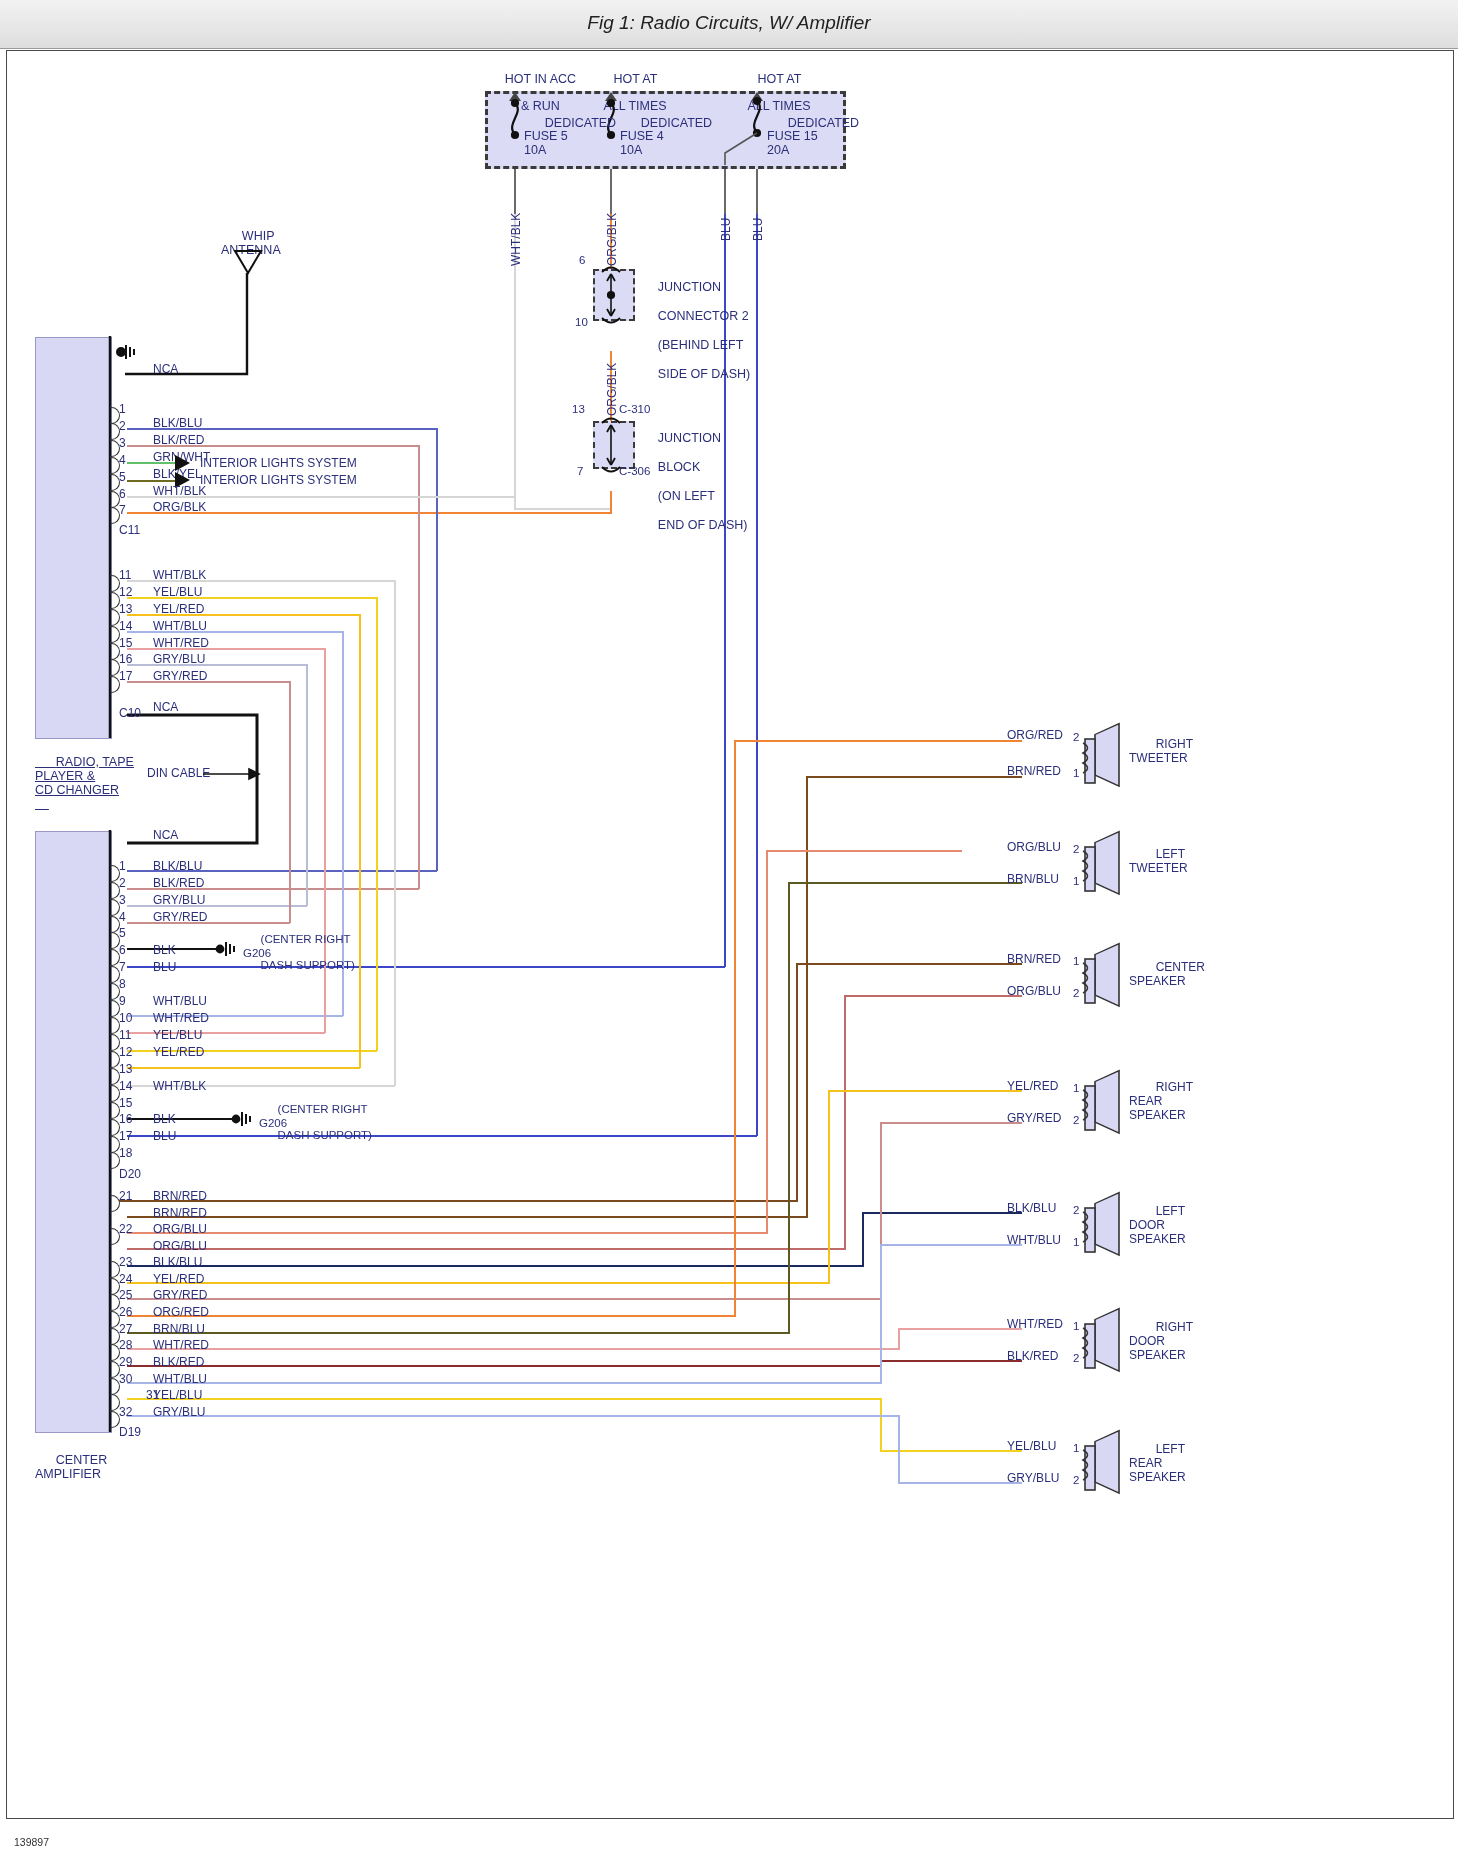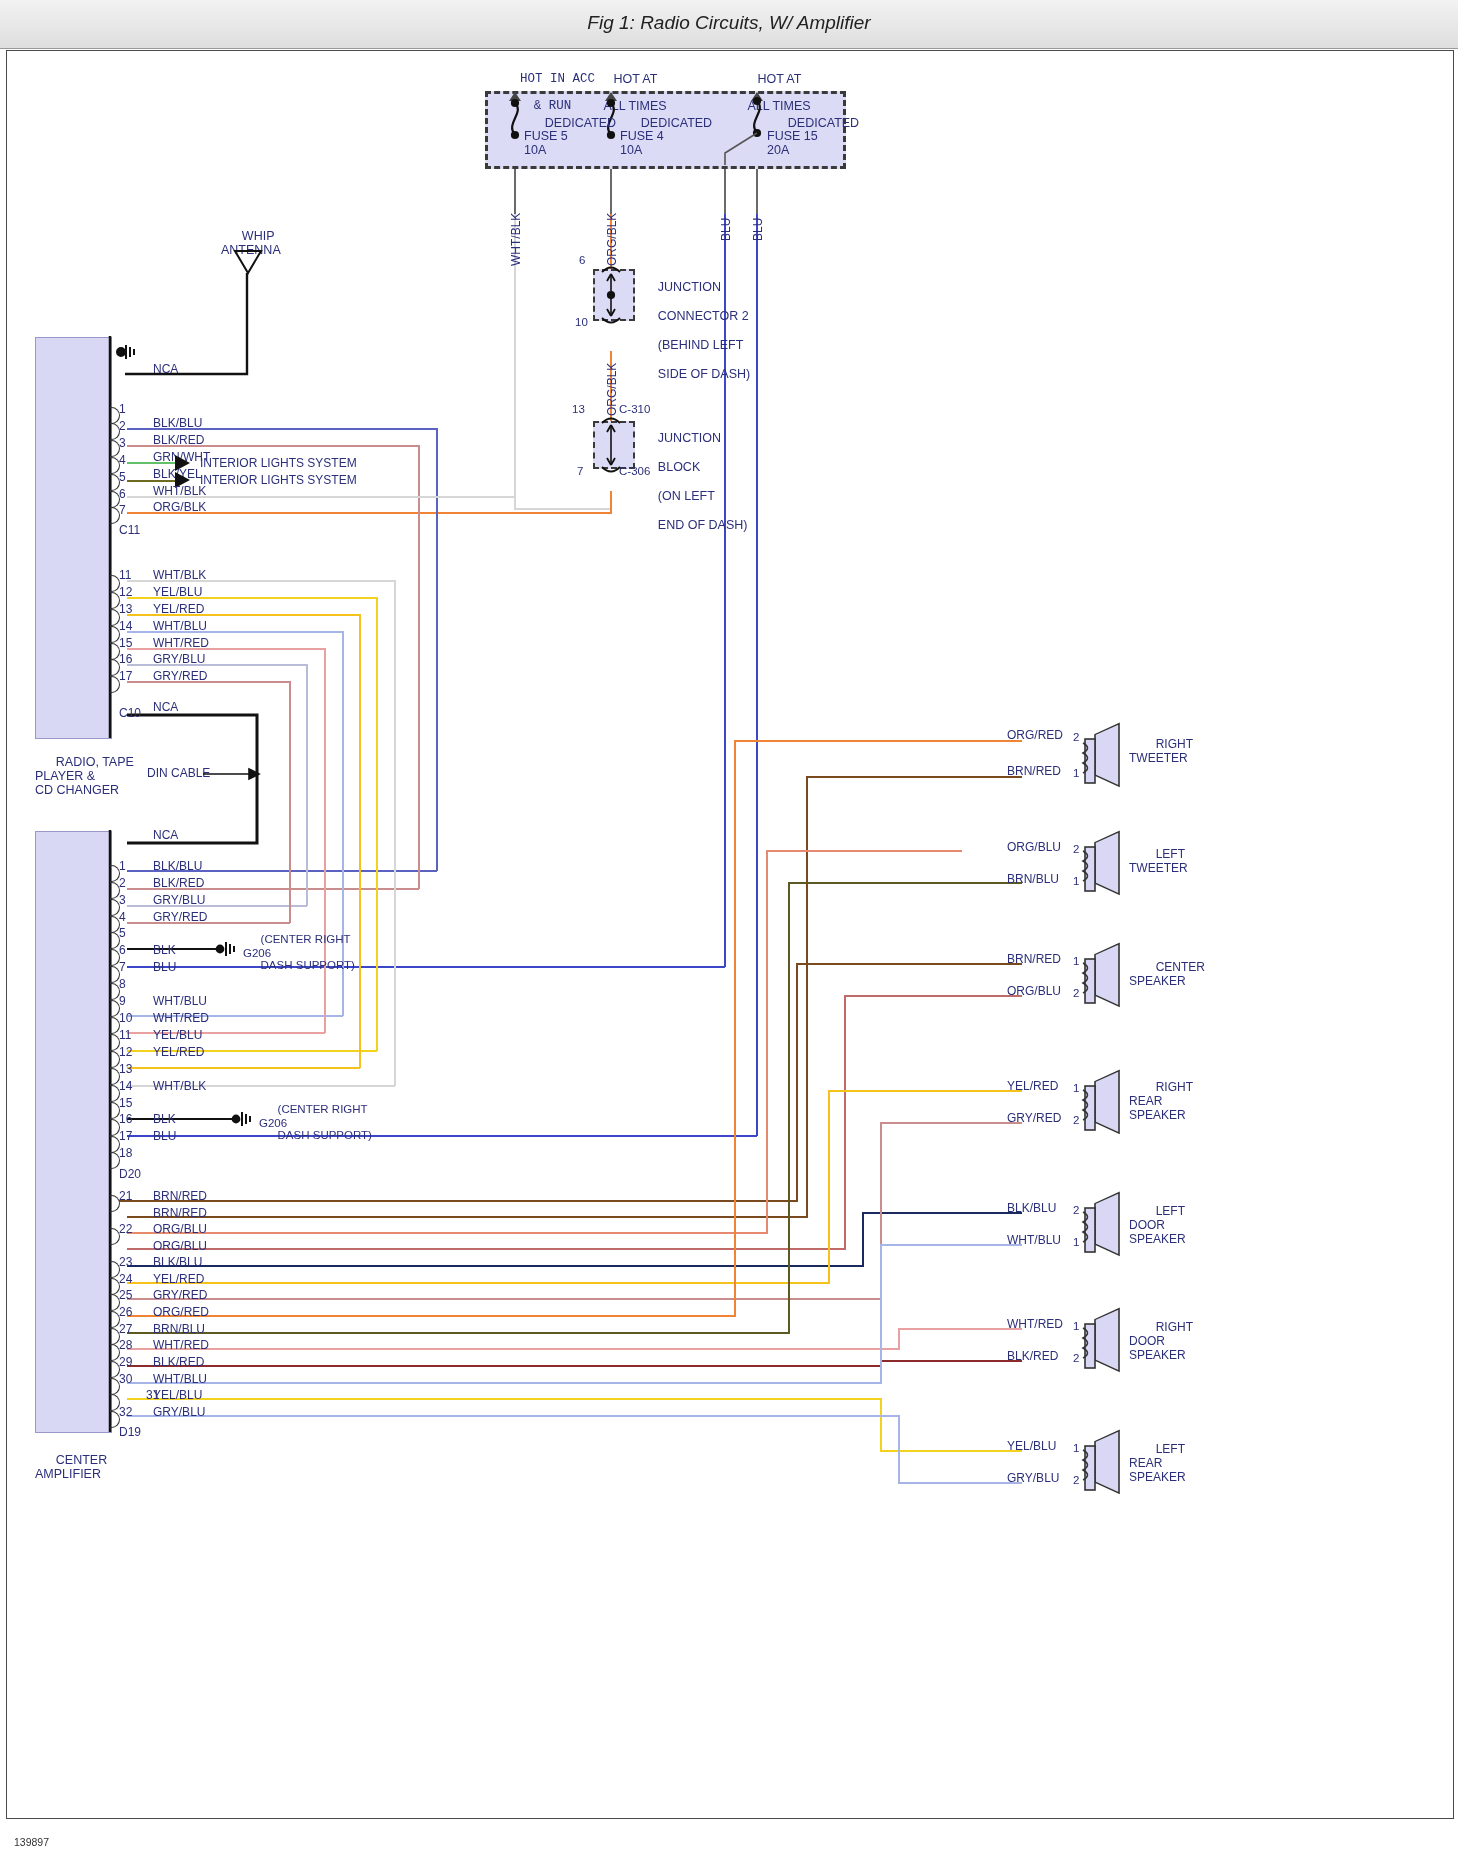"HOT IN ACC" div.tx { font-family: Liberation Mono, monospace -> none }
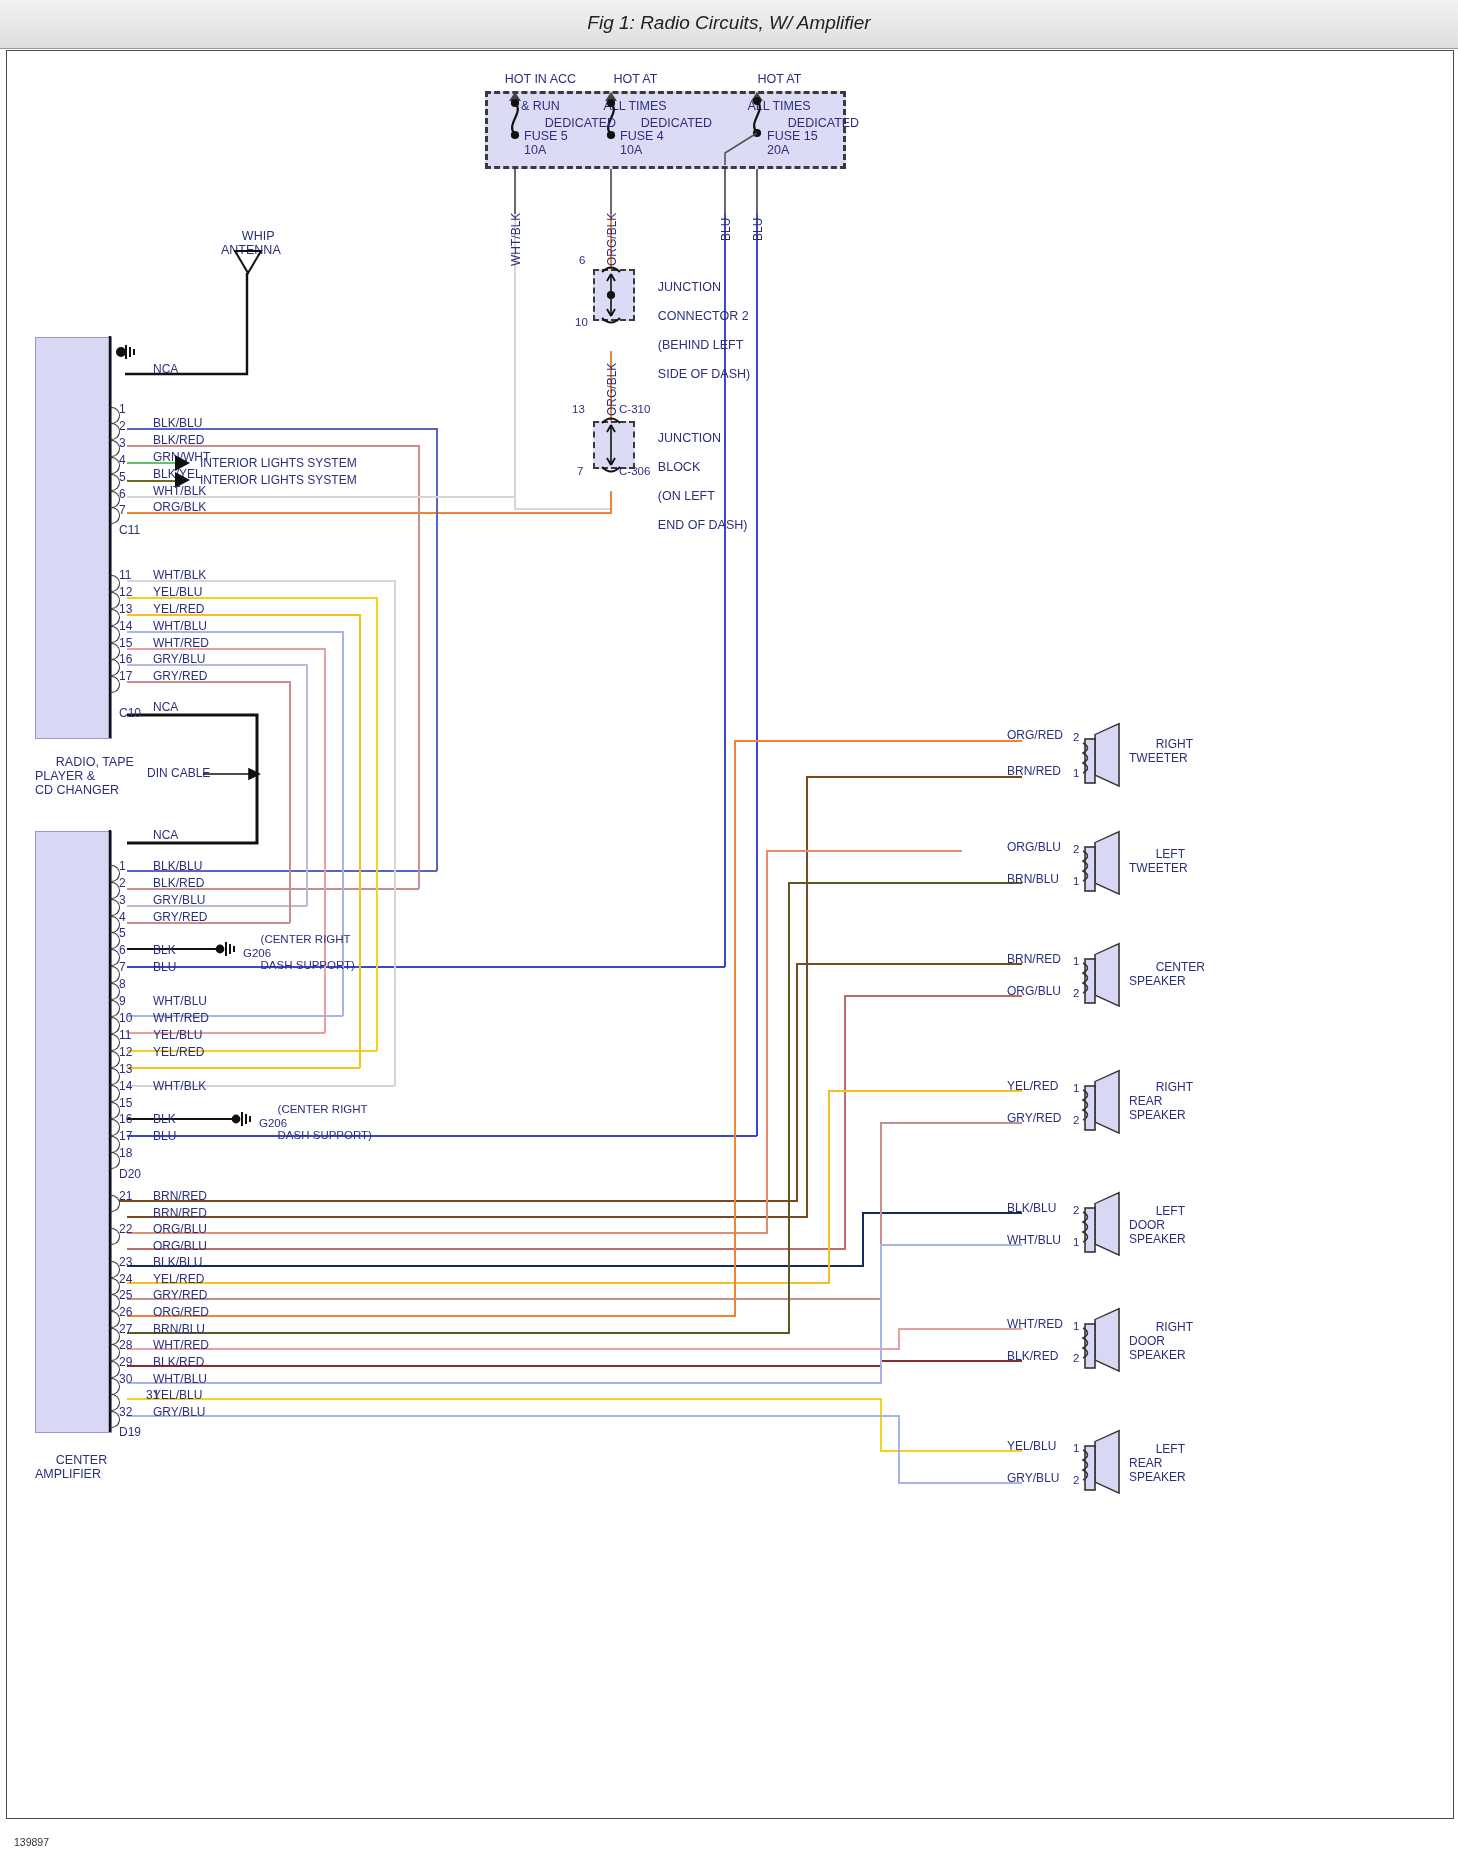"RADIO, TAPE" div.tx { text-decoration: none -> underline }
